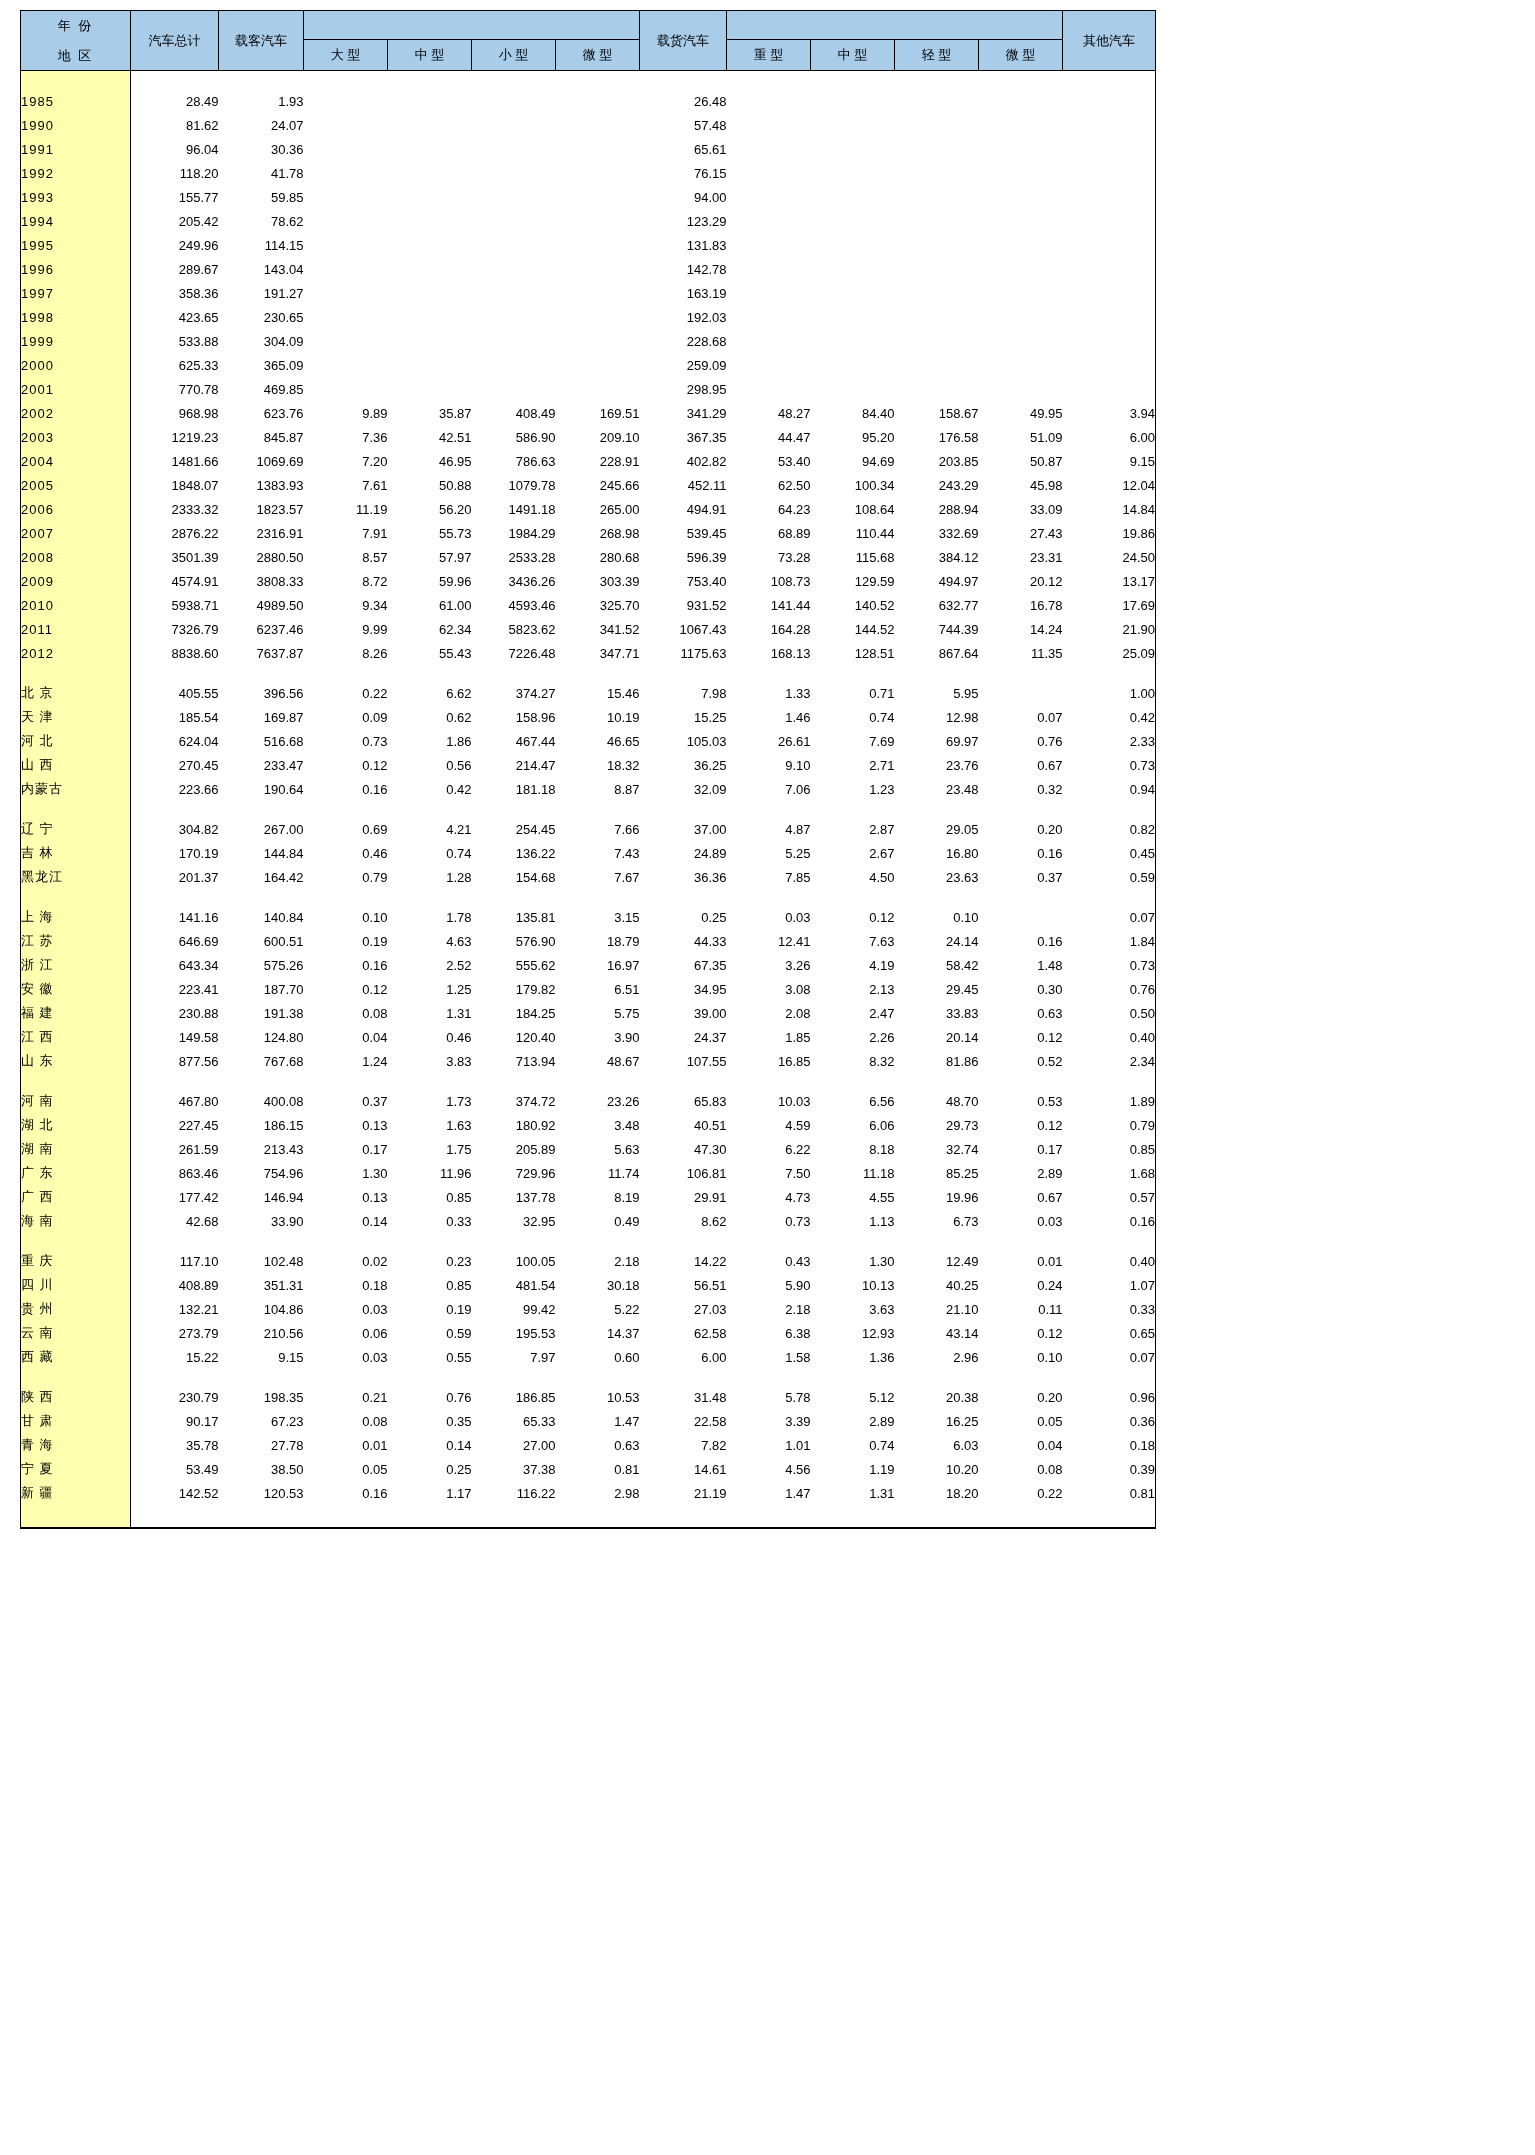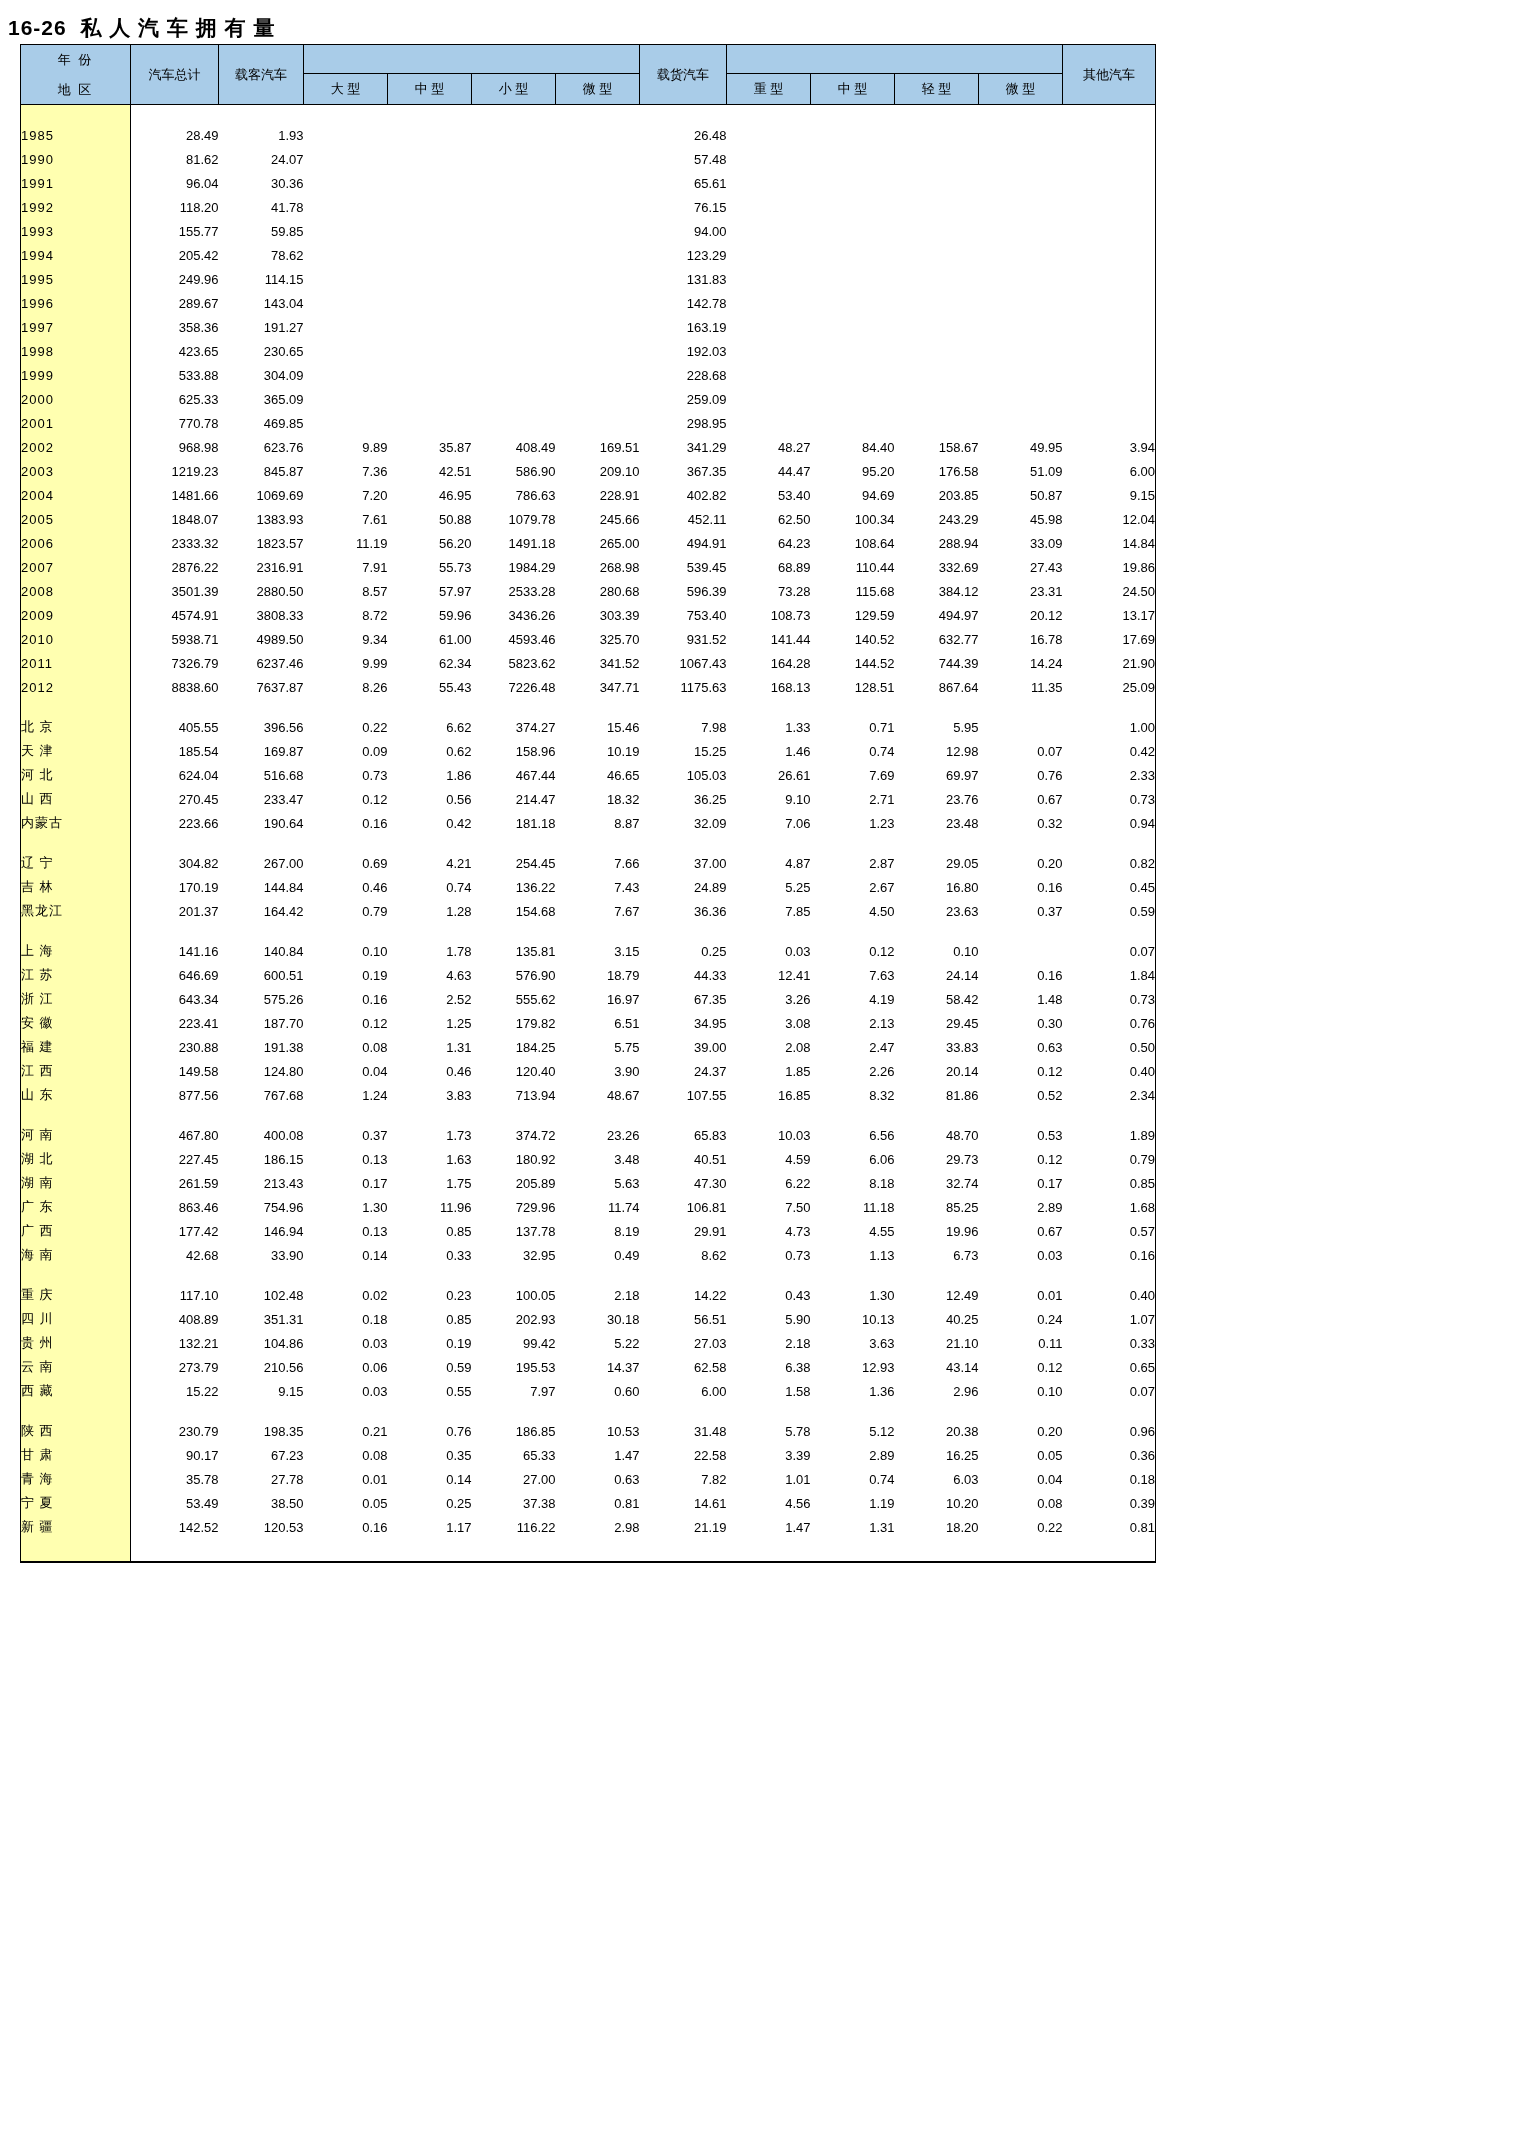"16-26 私 人 汽 车" div.title { html: <div> <span>16-26</span>&nbsp;&nbsp;<span>私 人 汽 车 拥 有 量</span> </div> -> none }
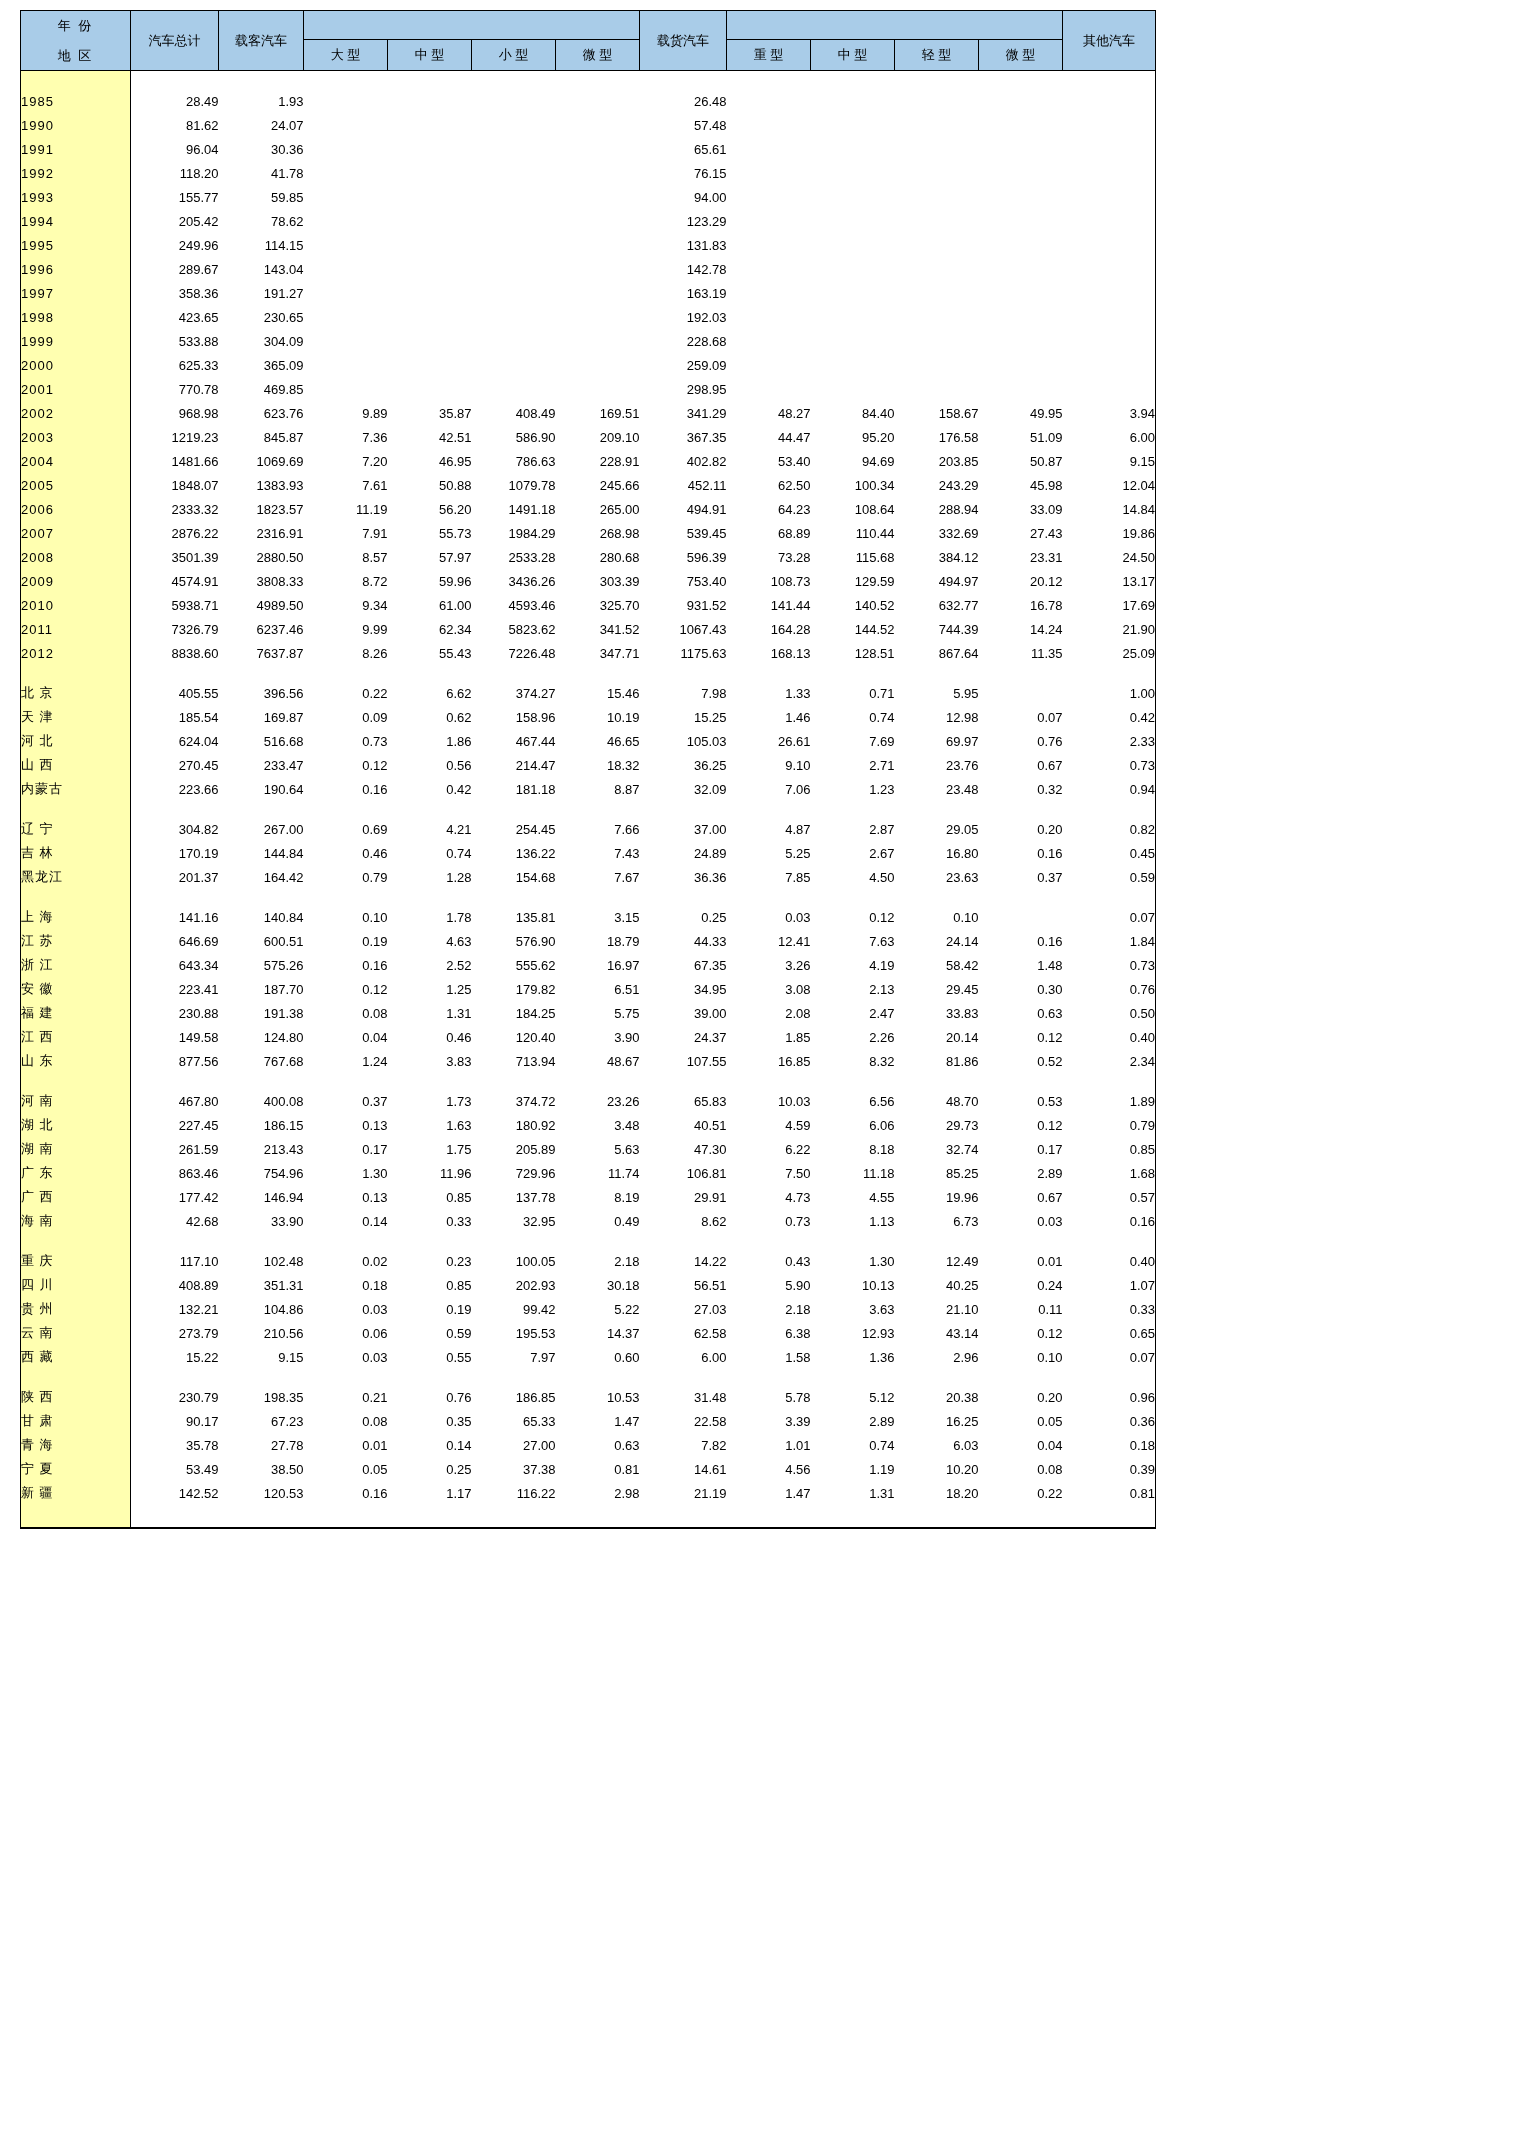"202.93" td.numcell { text: 202.93 -> 481.54 }
